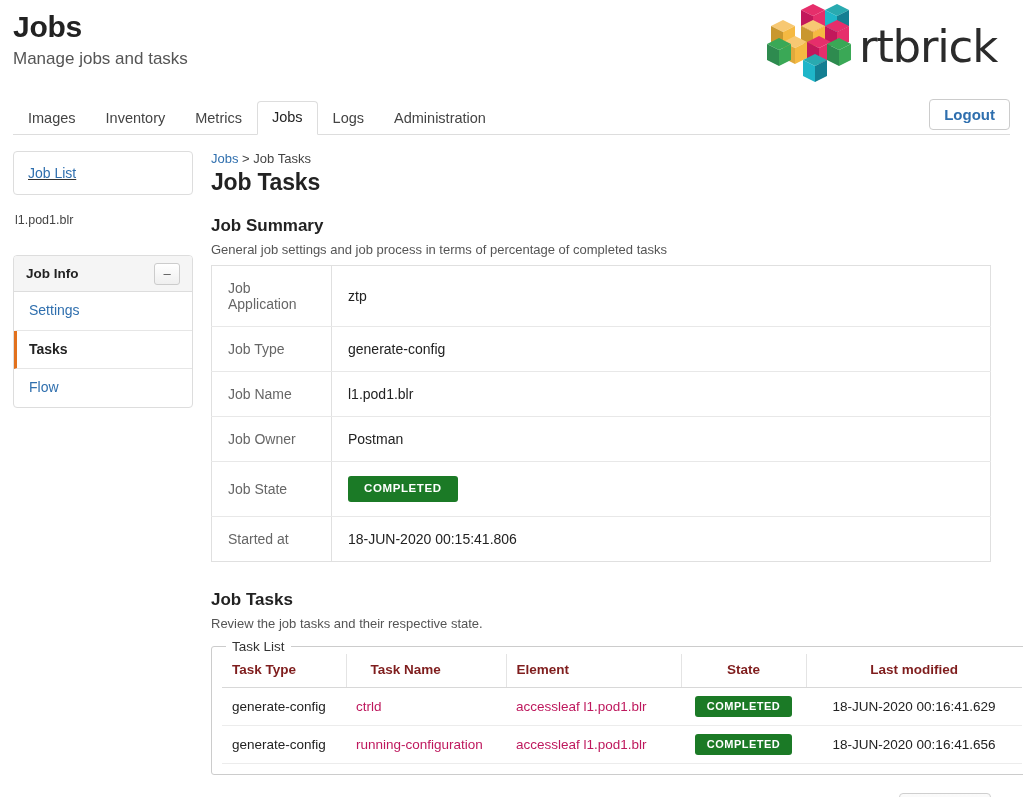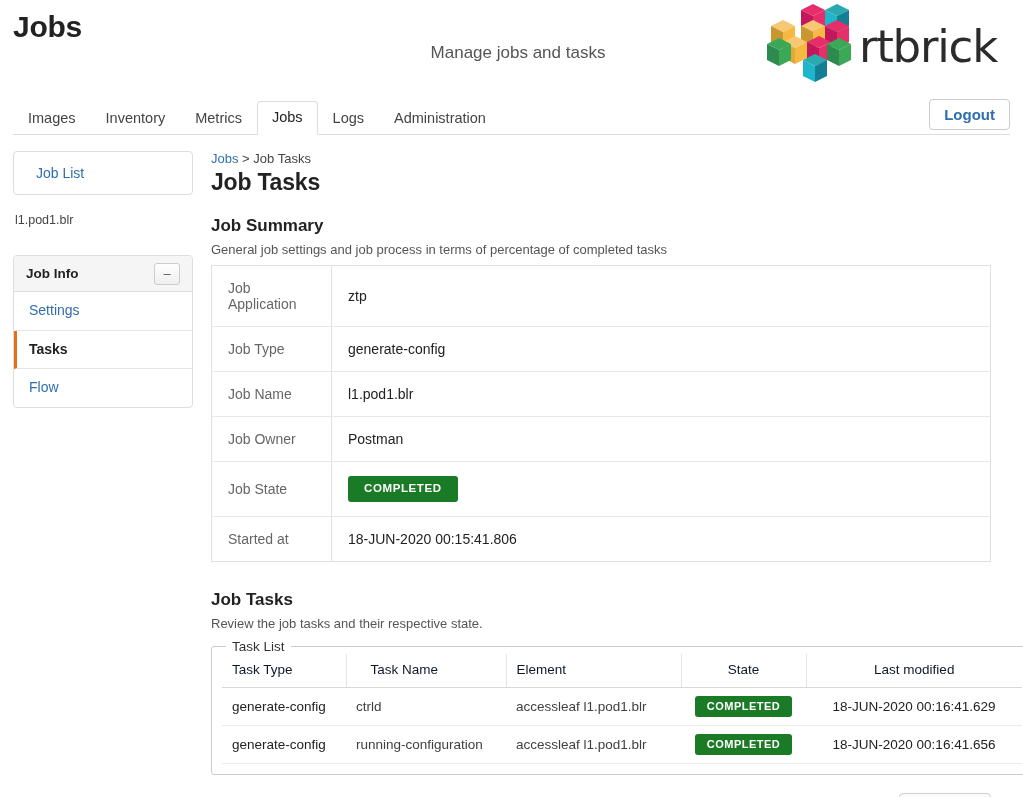"Manage jobs and tasks" .page-subtitle { margin: 0 0 0 0 -> 6px 0 0 0; text-align: center -> none }
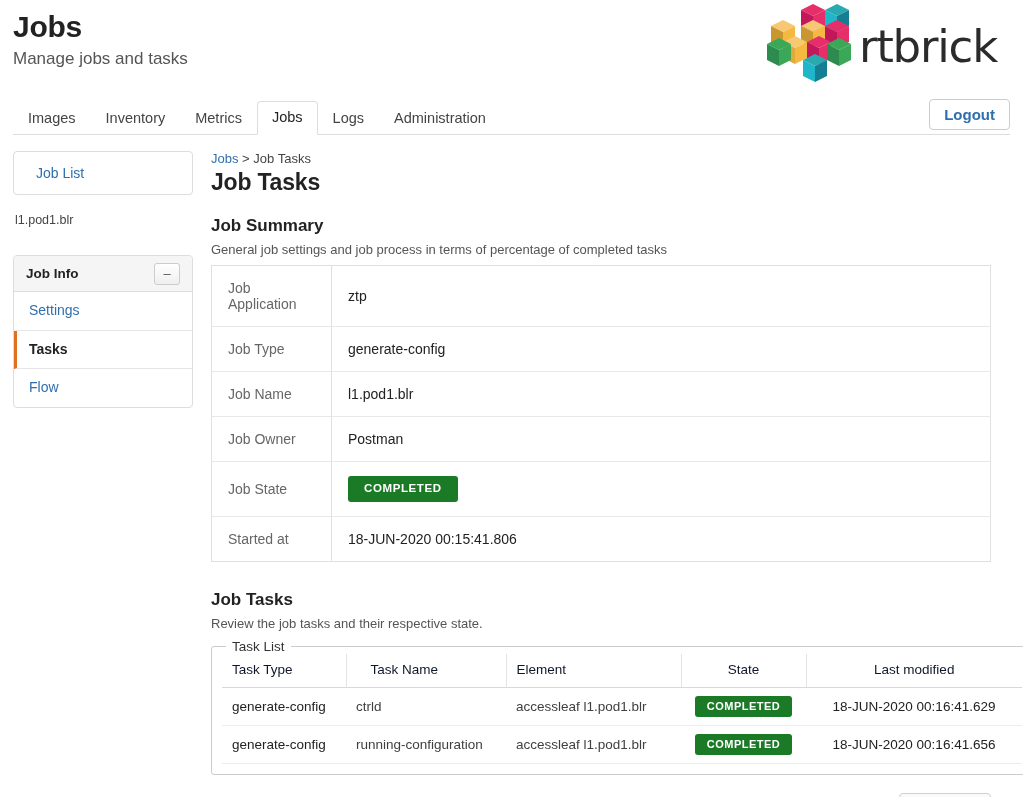"Job List" .joblist-box { padding: 12px 22px -> 12px 14px; text-decoration: none -> underline }
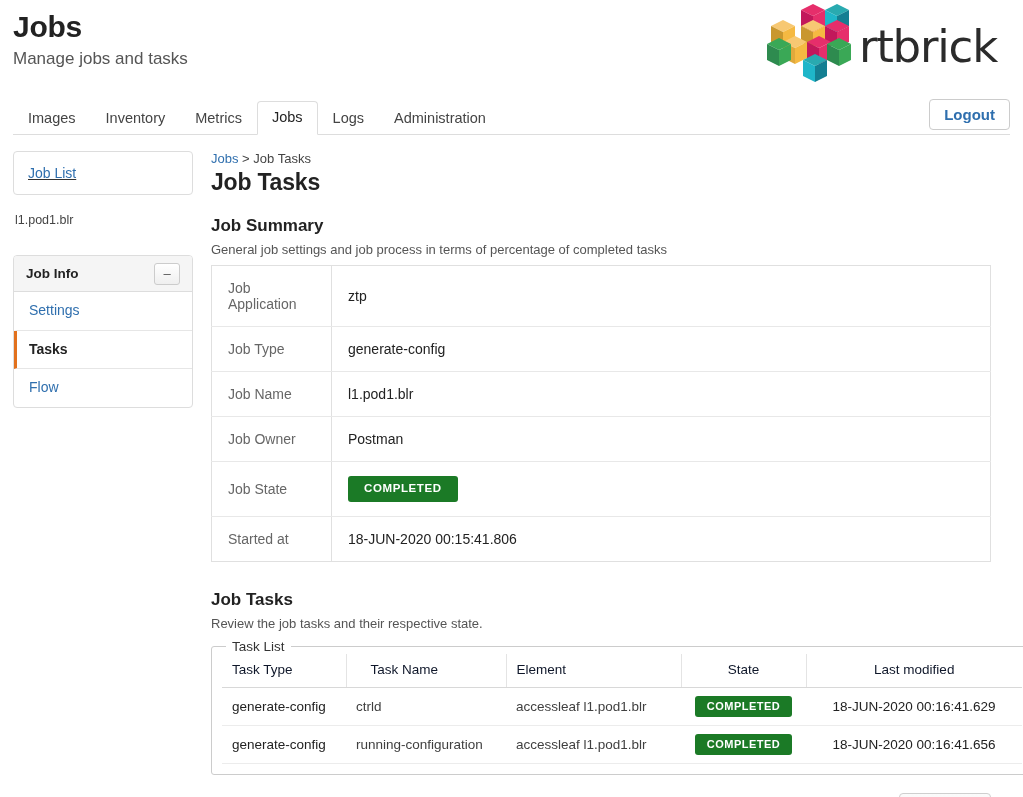"Task Type" table.tasks th { color: #0f172a -> #7f1d1d; font-weight: normal -> bold }
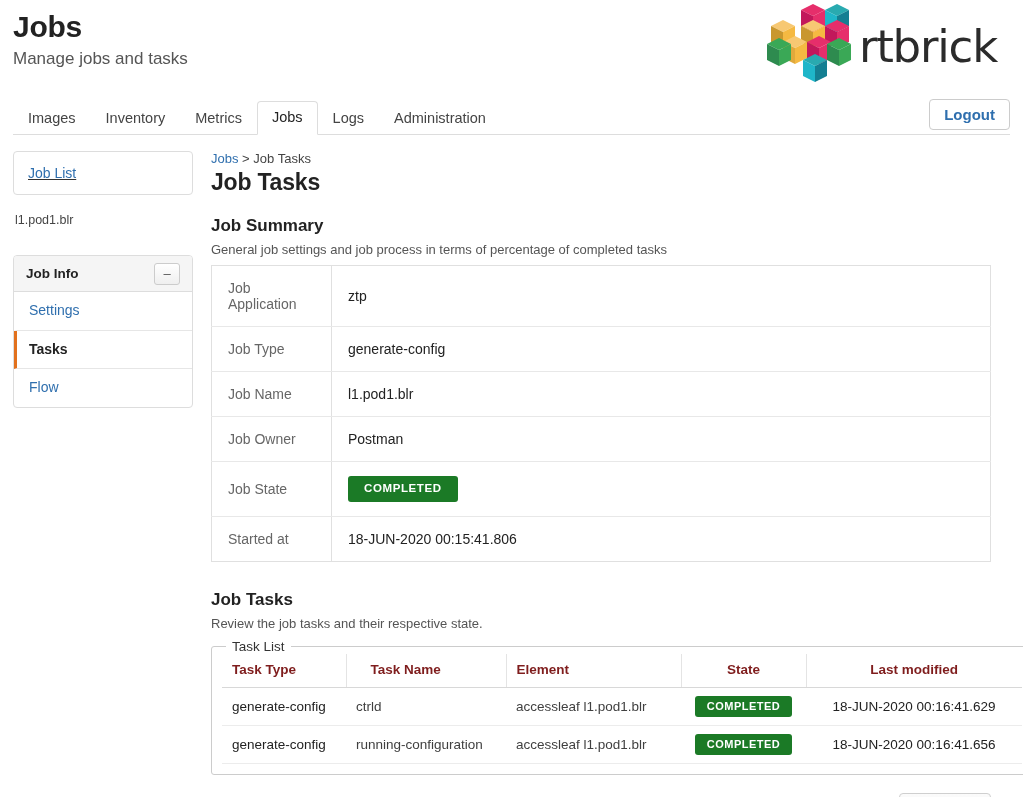"ctrld" table.tasks a { color: #404040 -> #be185d }
